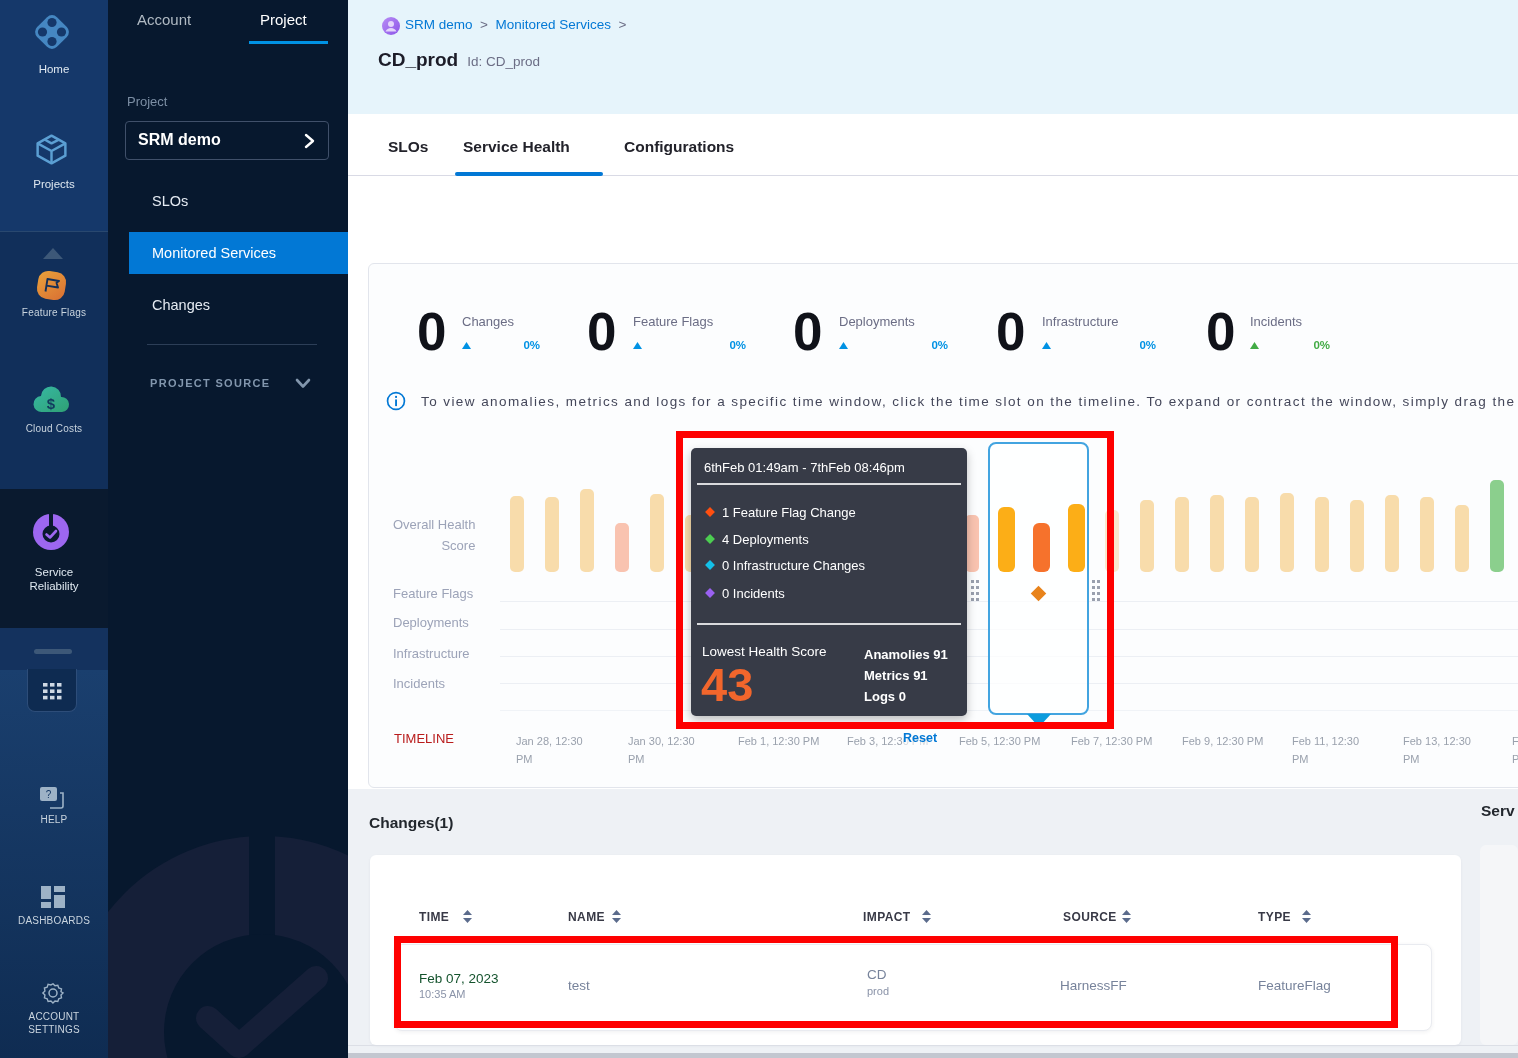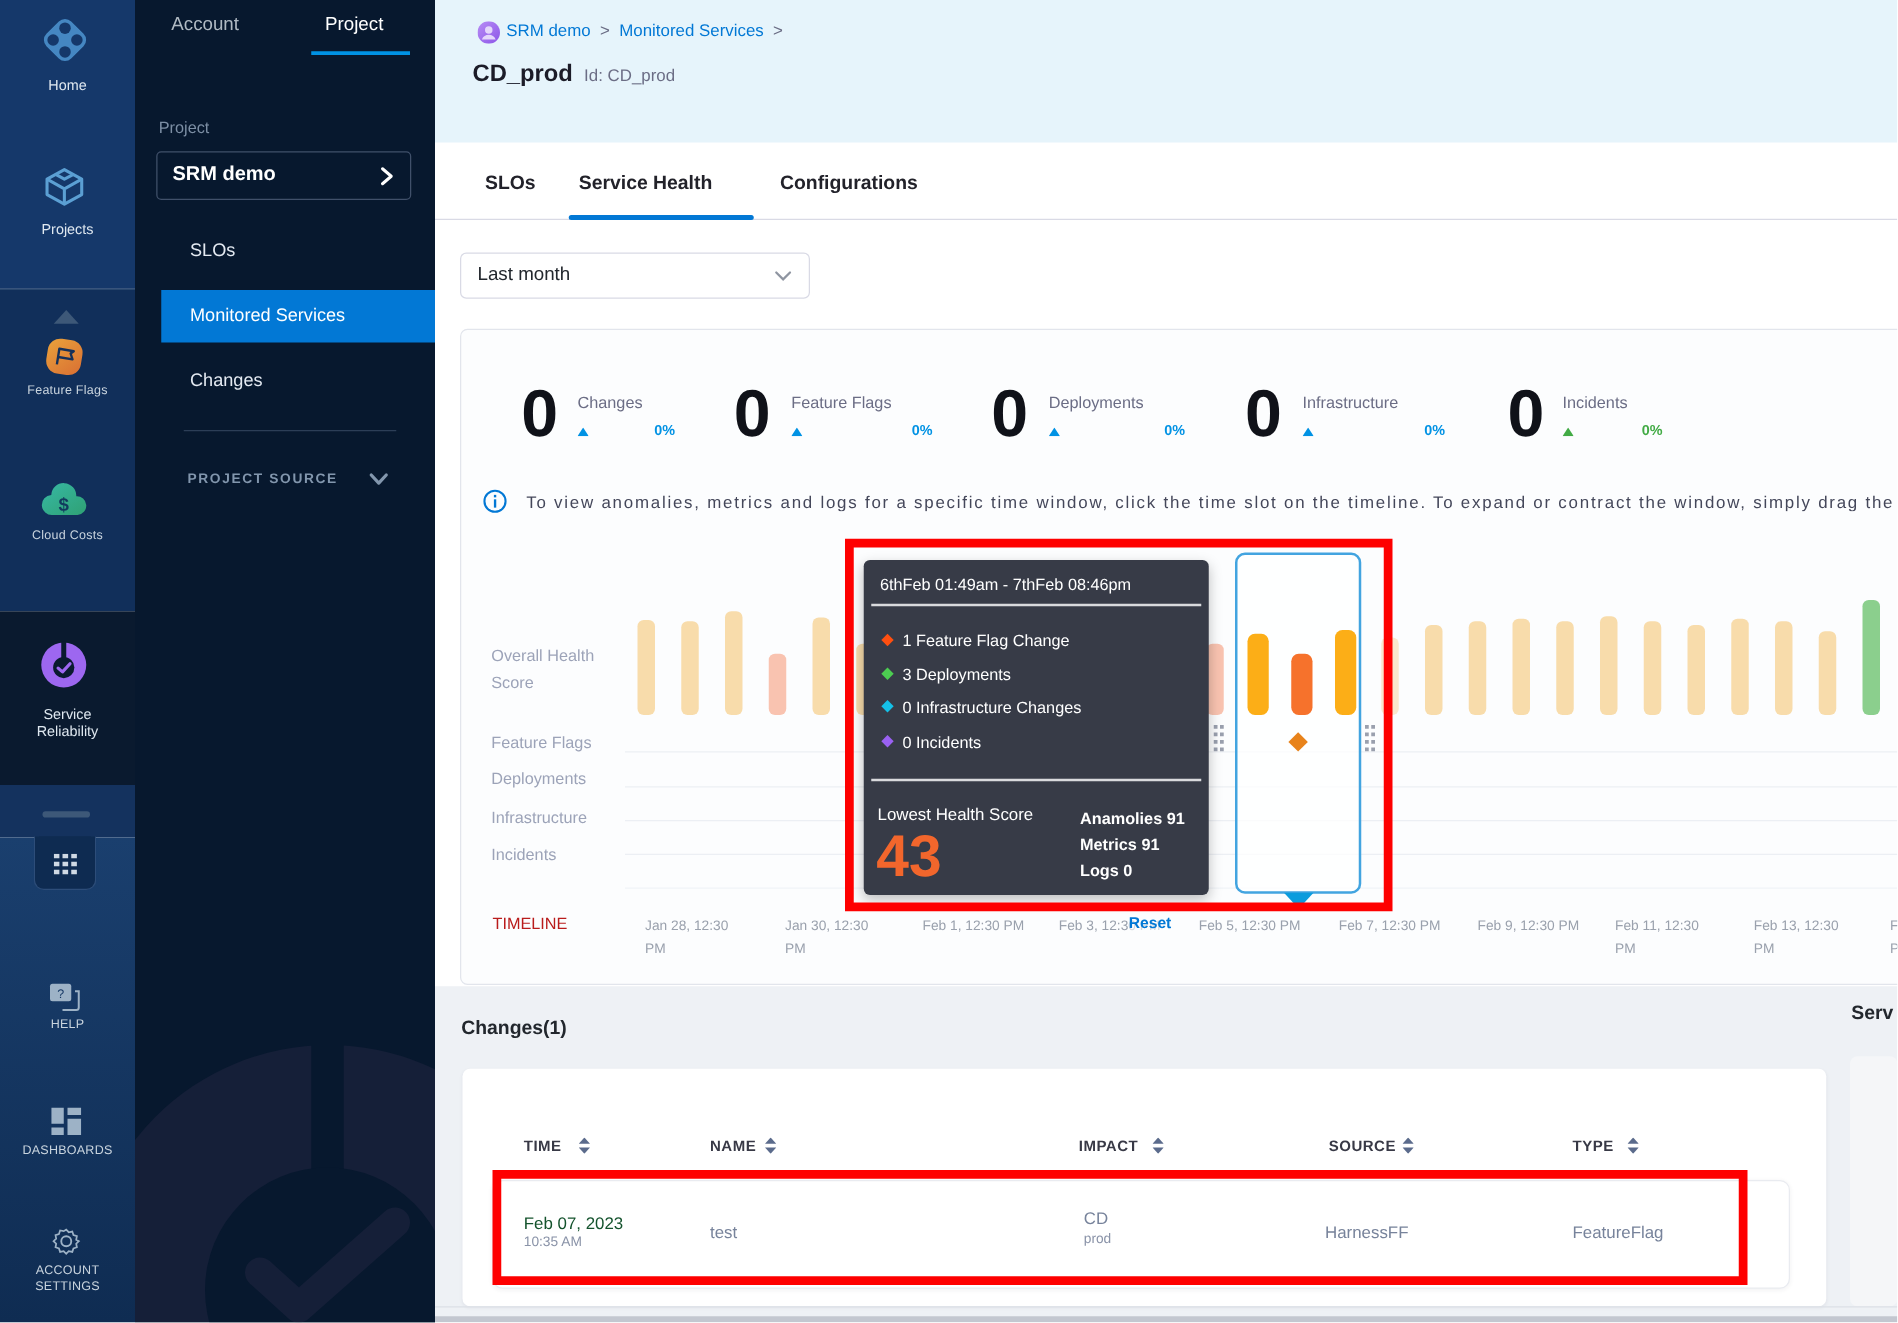"Last month" div.abs { html: <div> <span>Last month</span> <svg> <path></path> </svg> </div> -> none }
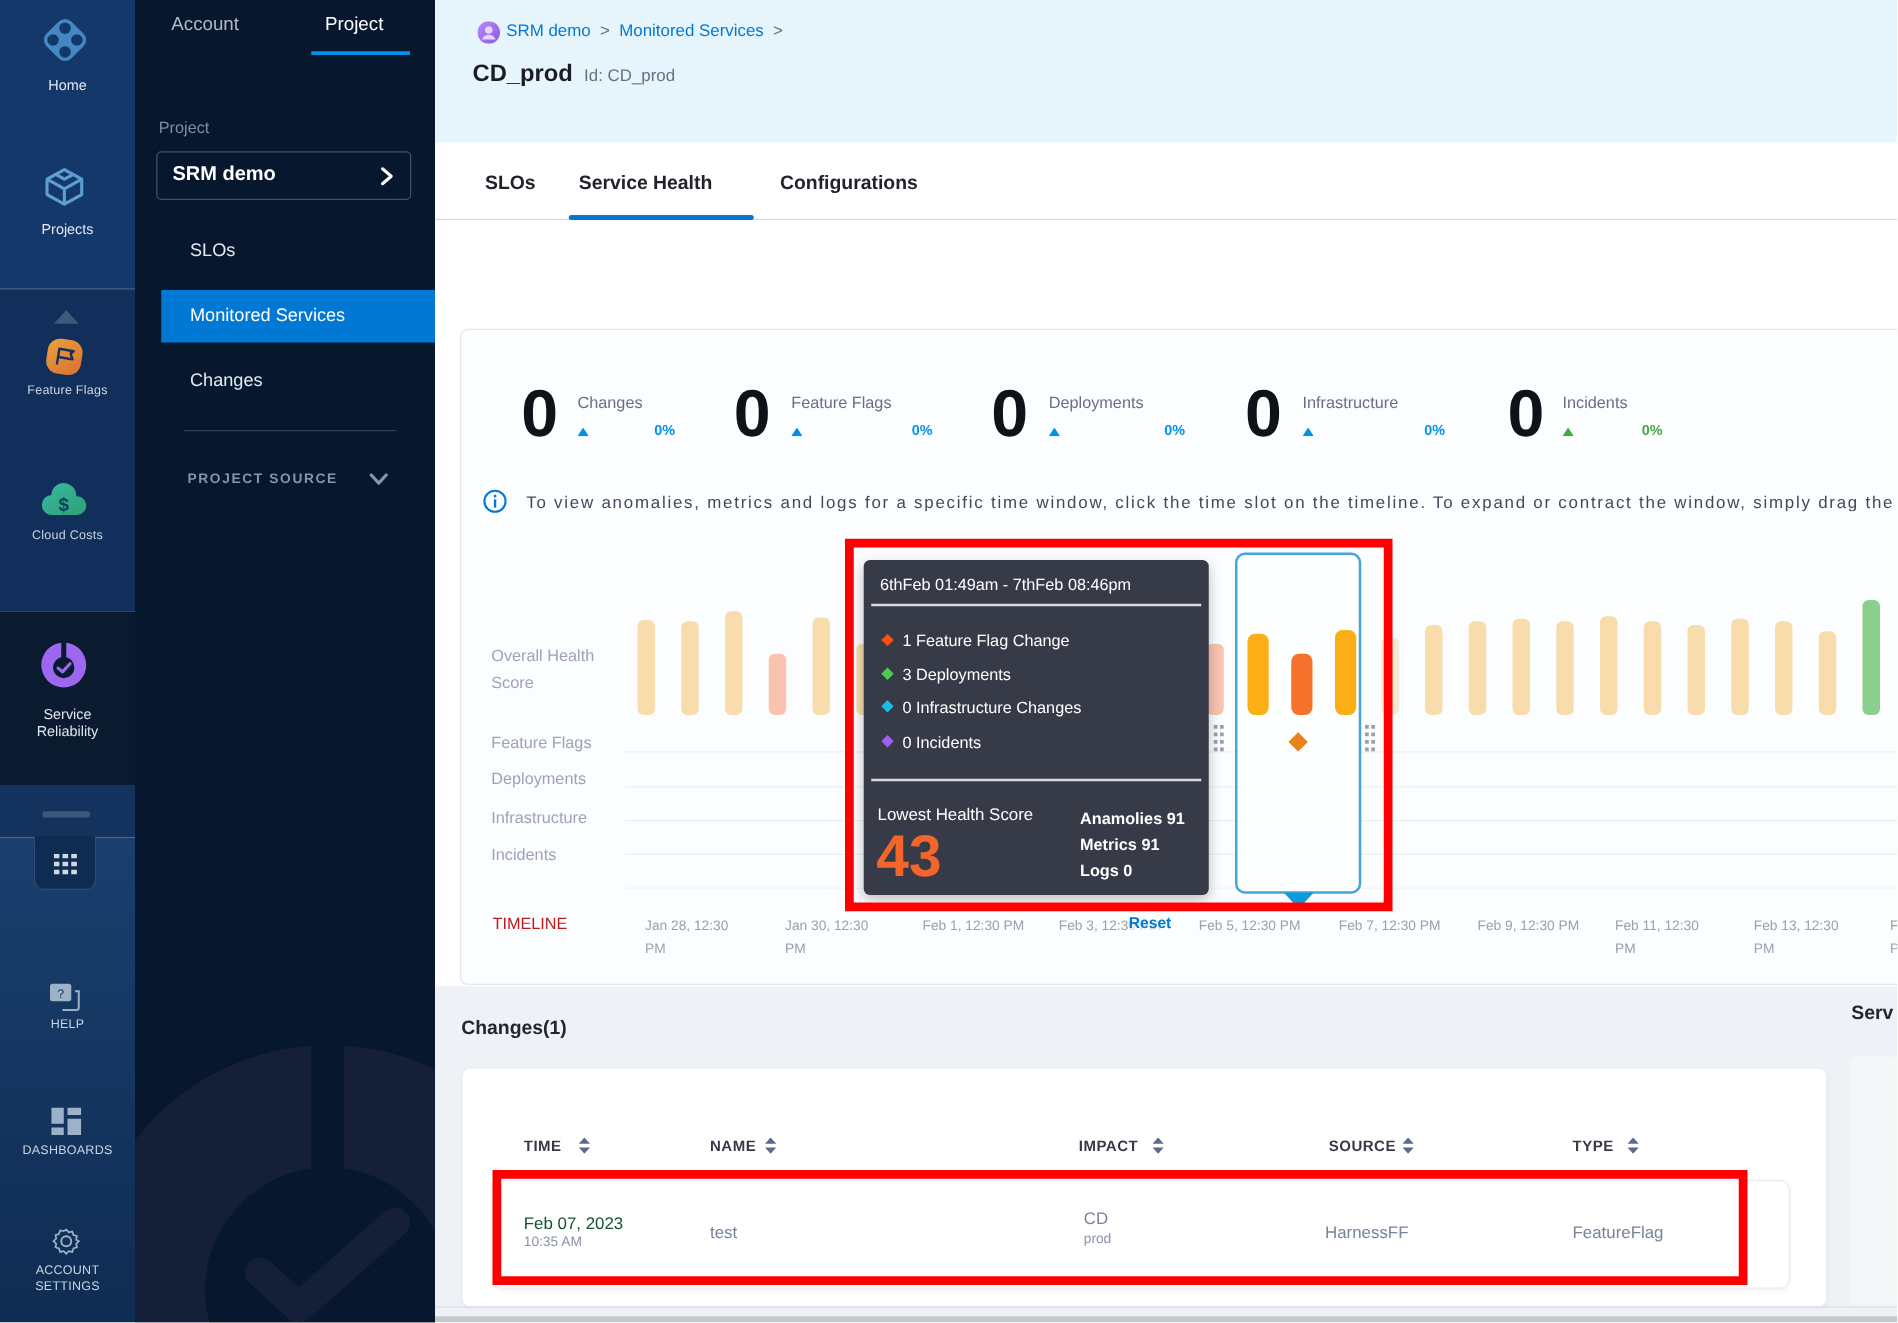"Overall Health" div.abs { text-align: none -> right }
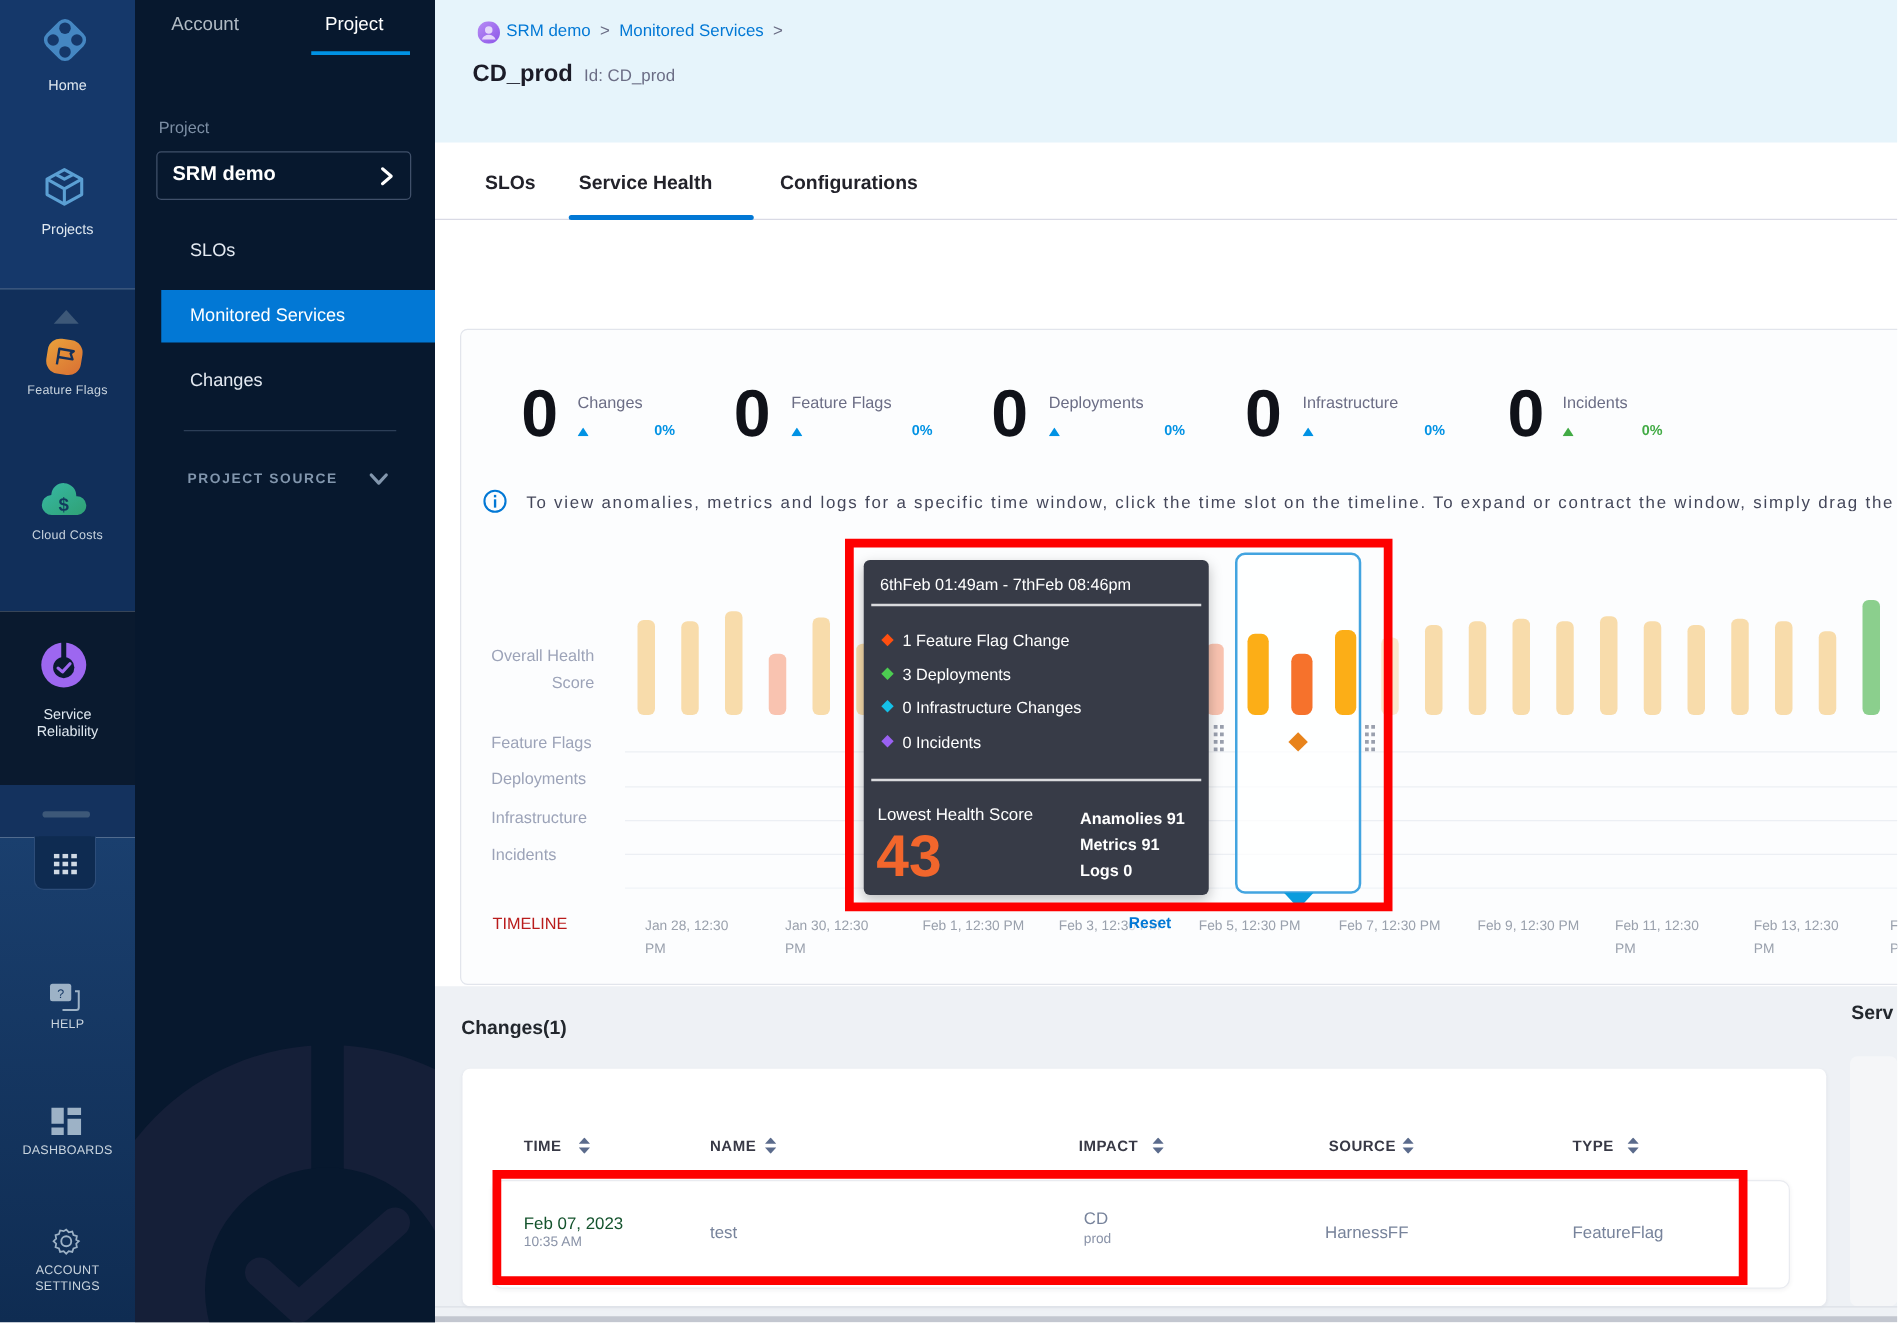"3 Deployments" div { text: 3 -> 4 }
